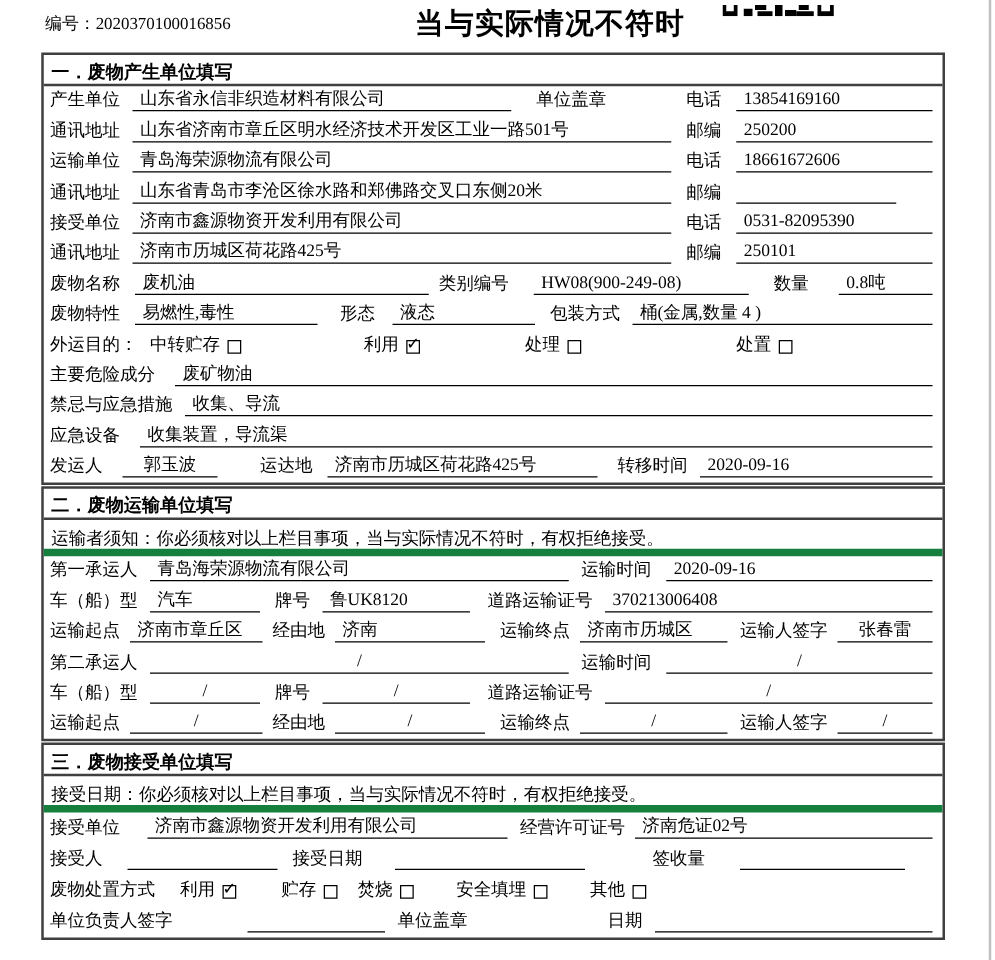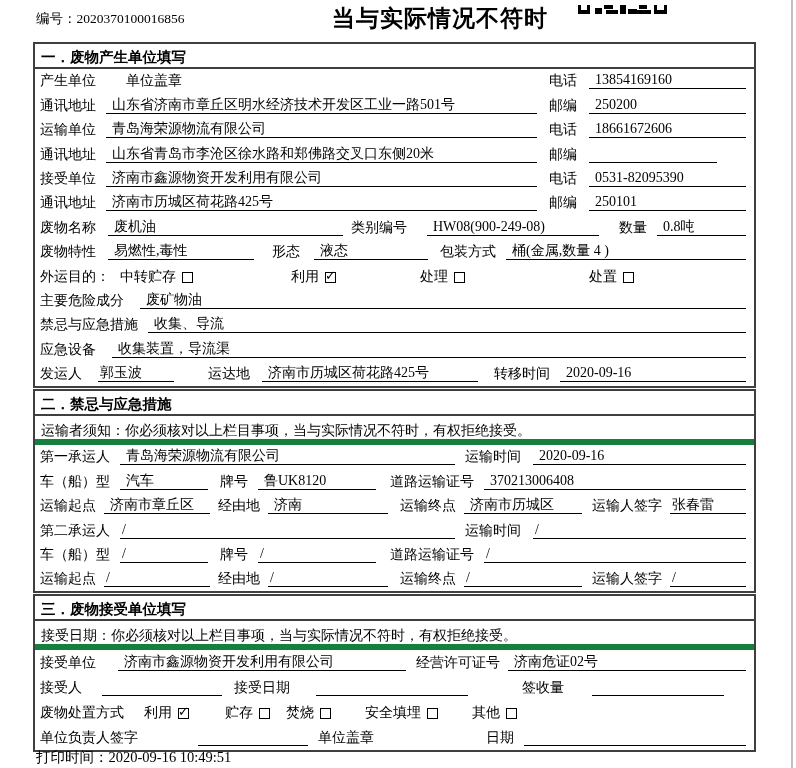"山东省永信非织造材料有限公司" span.v { html: none -> <span>山东省永信非织造材料有限公司</span> }
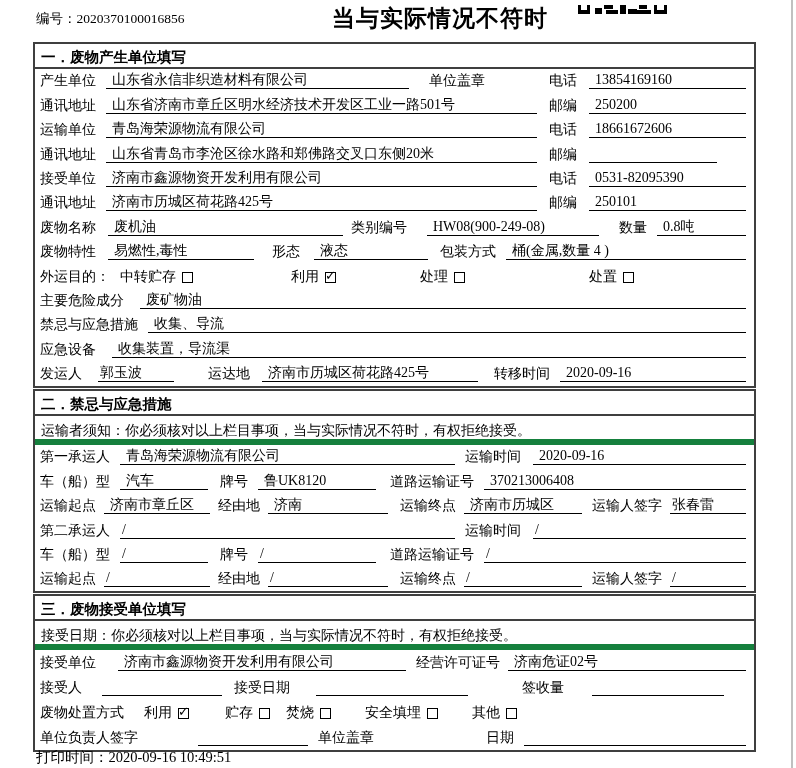"数量" span.l { margin-right: 10px -> 24px }
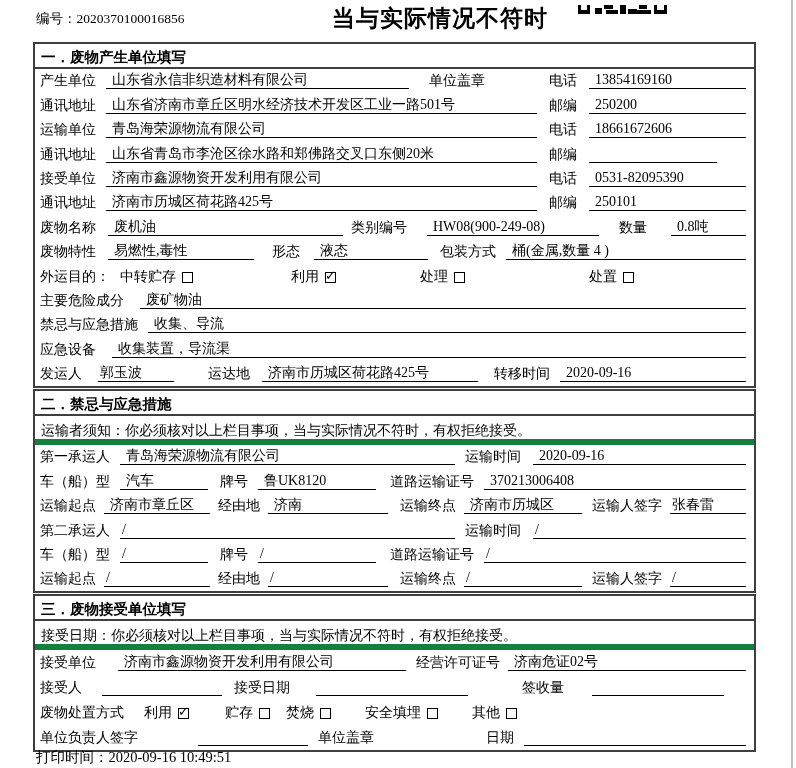"郭玉波" .v.c { text-align: left -> center }
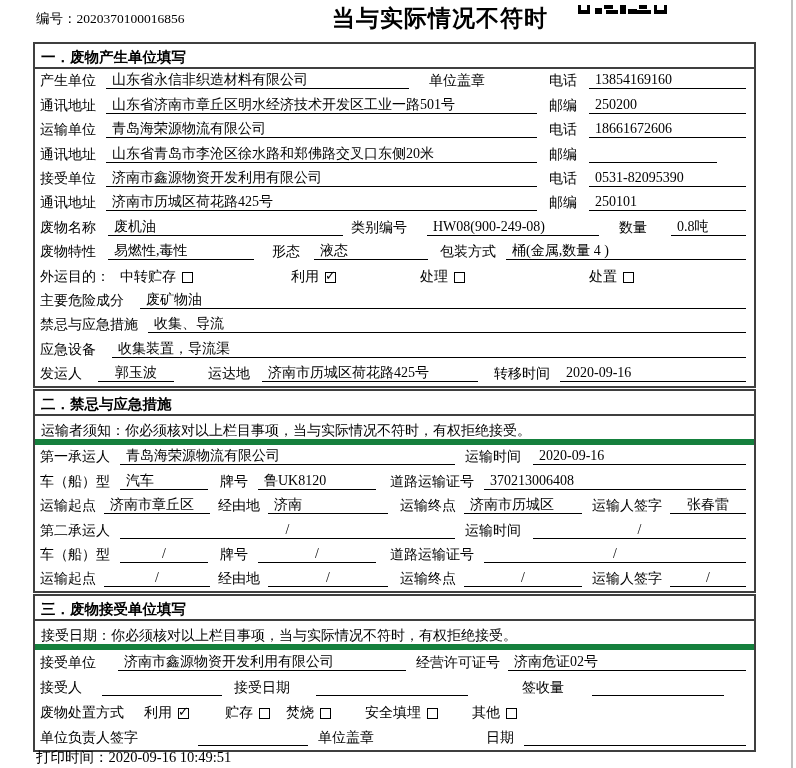"二．禁忌与应急措施" div.sech { text: 禁忌与应急措施 -> 废物运输单位填写 }
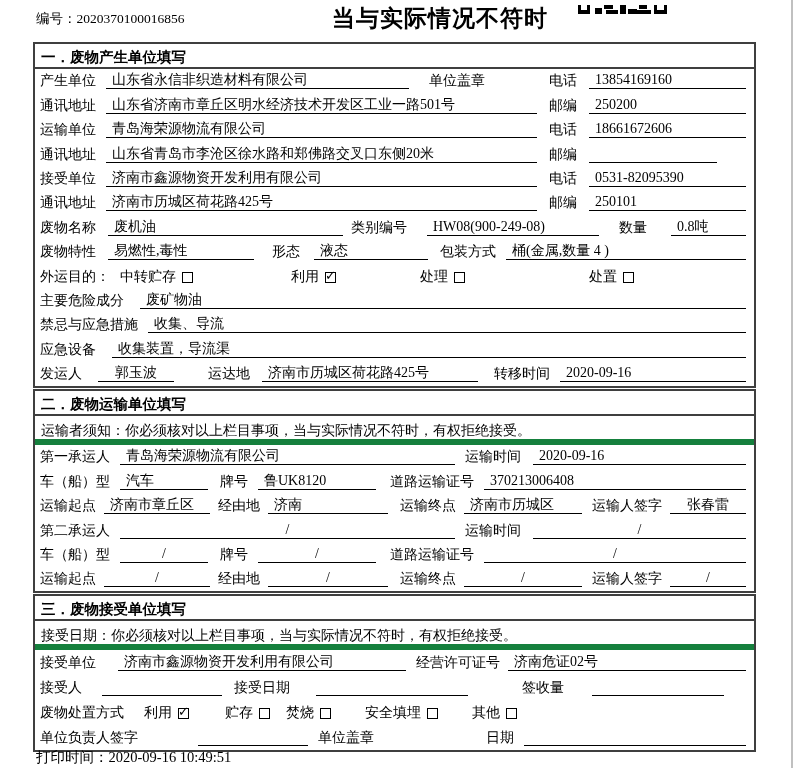"打印时间：2020-09-16 10:49:51" div.print-line { html: <div><span>打印时间：</span><span>2020-09-16 10:49:51</span></div> -> none }
